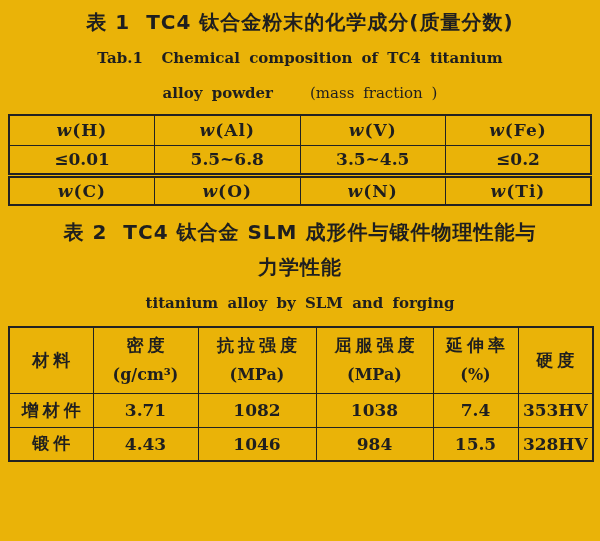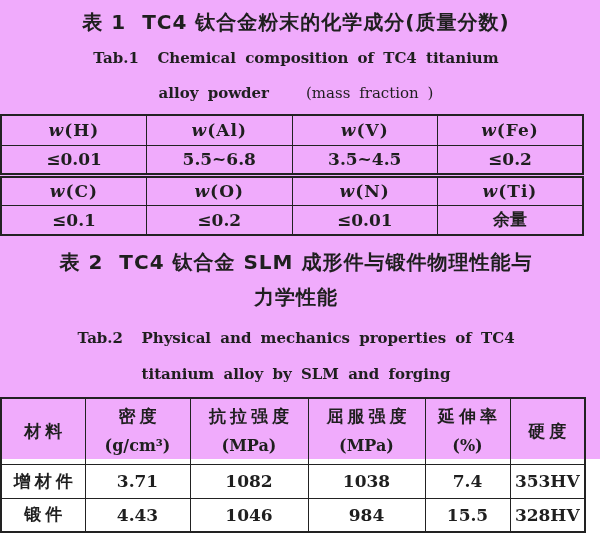"表 1 TC4 钛合金粉末的化学成分(质量分数)" .page { background: #f0abfc -> #eab308; height: 459px -> 541px; padding: 8px 8px 0 0 -> 8px 8px 0 8px }
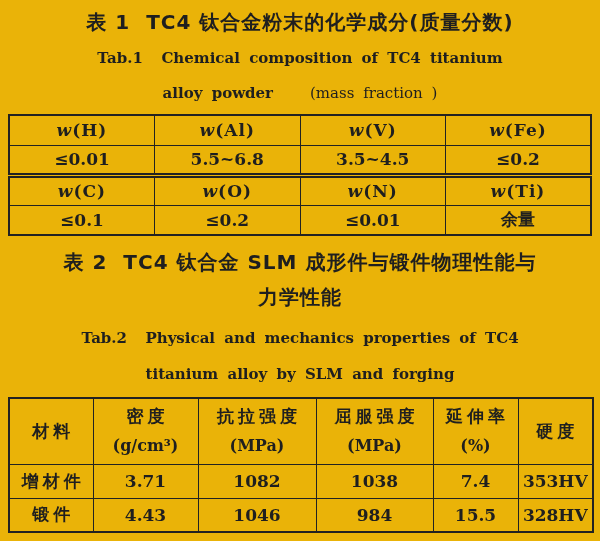"≤0.1" tr { html: <tr> <td>≤0.1</td> <td>≤0.2</td> <td>≤0.01</td> <td>余量</td> </tr> -> none }
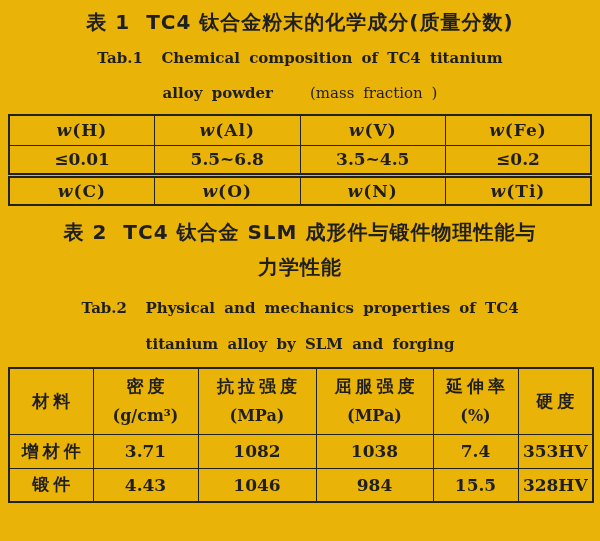"Tab.2 Physical and mechanics properties" div.cap { html: <div>Tab.2 Physical and mechanics properties of TC4</div> -> none }
